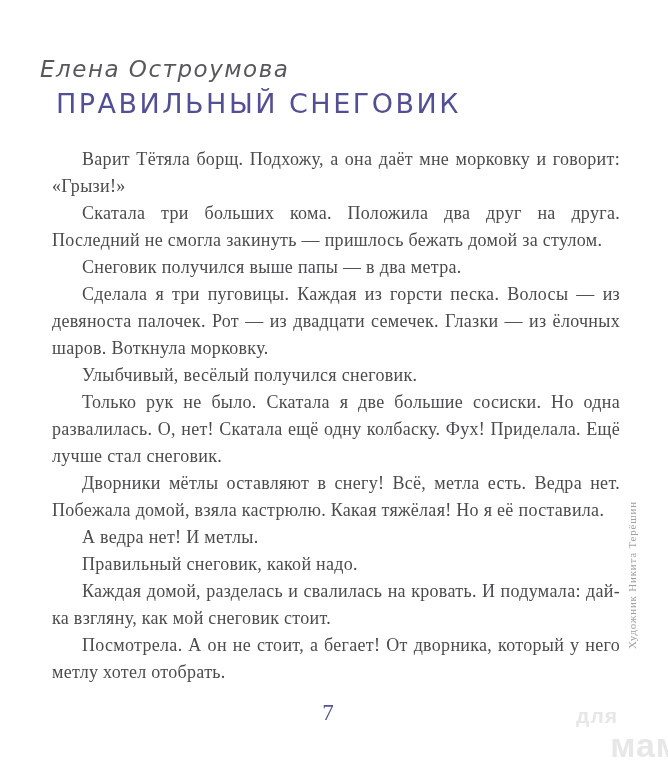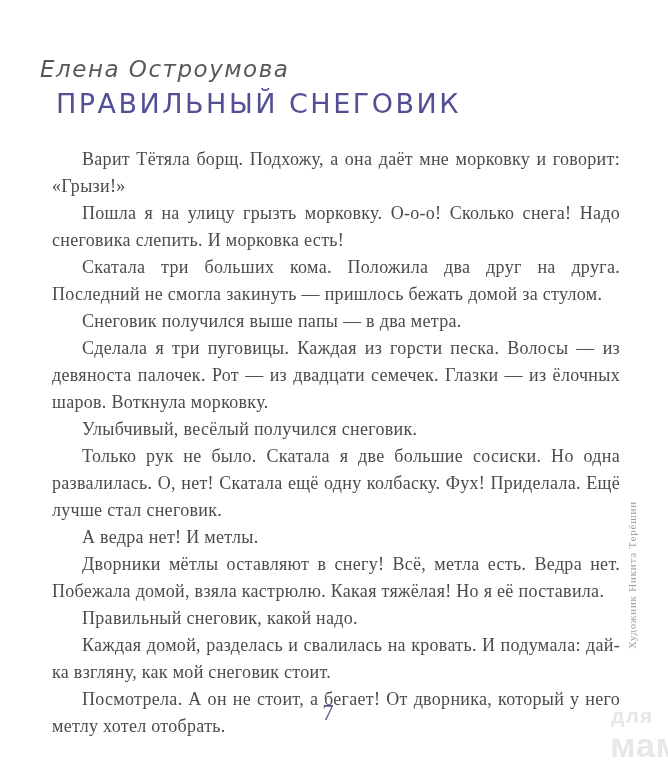"Пошла я на улицу грызть" p { html: <p>Пошла я на улицу грызть морковку. О-о-о! Сколько снега! Надо снеговика слепить. И морковка есть!</p> -> none }
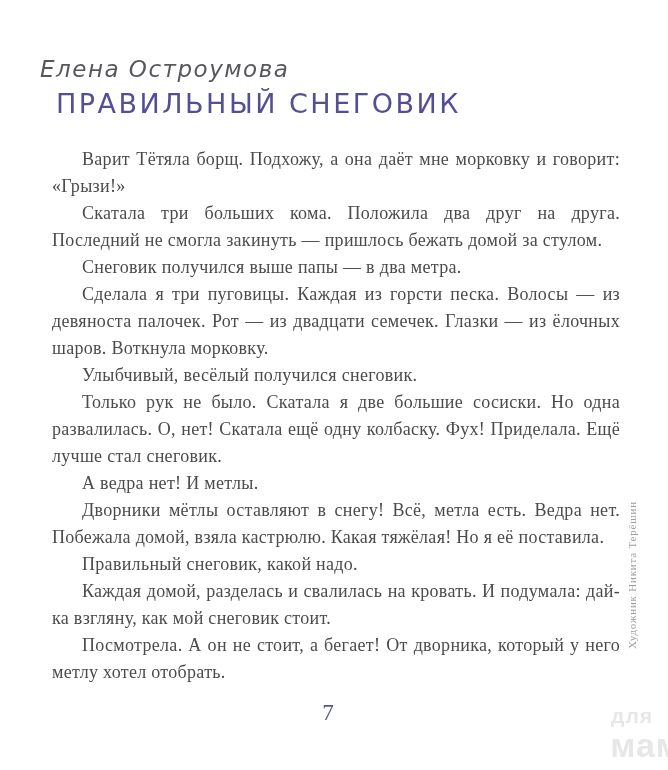"А ведра нет! И метлы." p { order: before "Дворники мётлы оставляют в снегу!" -> after "Дворники мётлы оставляют в снегу!" }
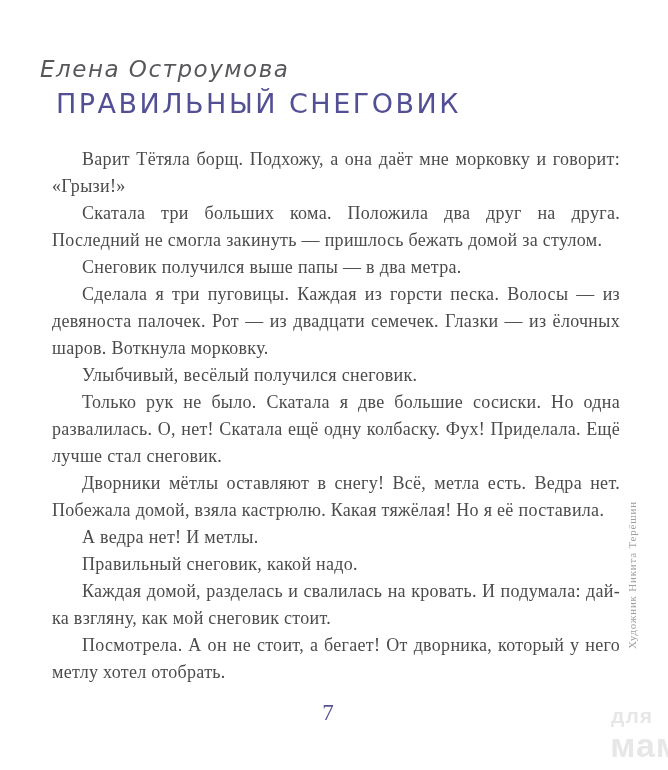"для" .watermark .wm-line1 { margin-right: 15px -> 50px }
